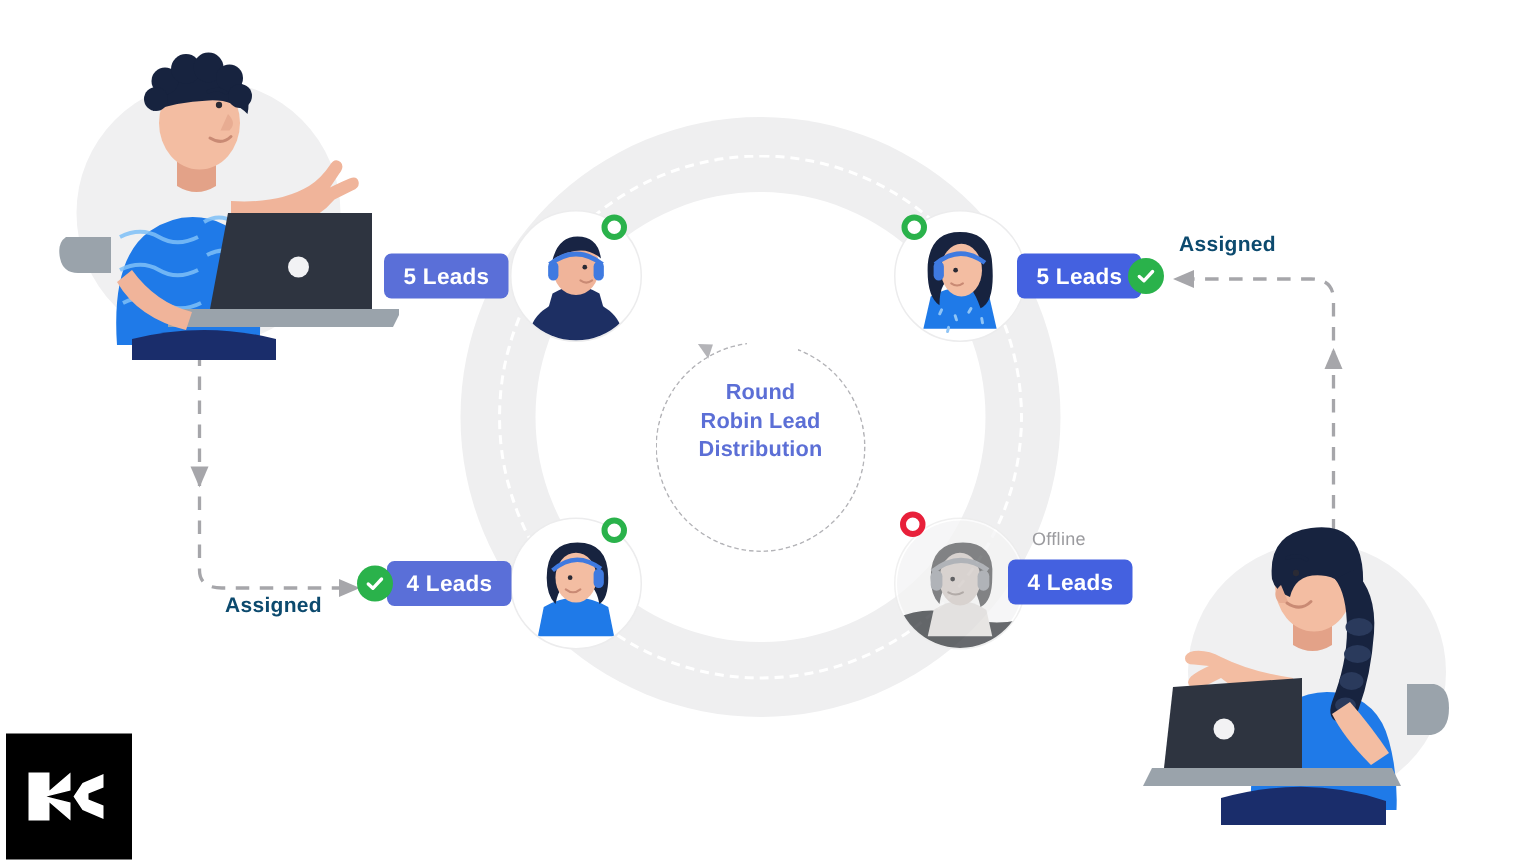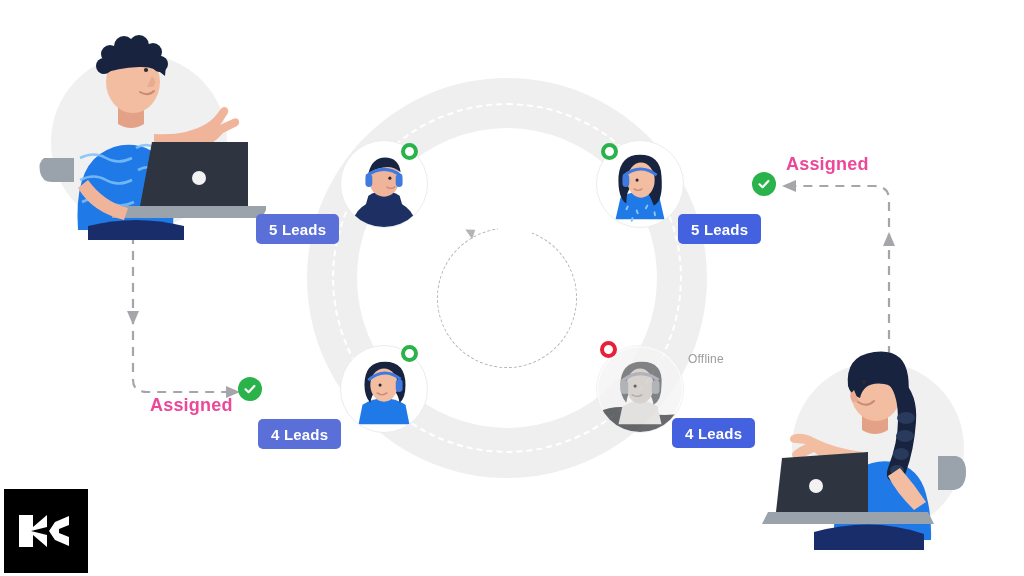"Assigned" .assigned { color: #ec4899 -> #0c4a6e; font-size: 18px -> 14px }
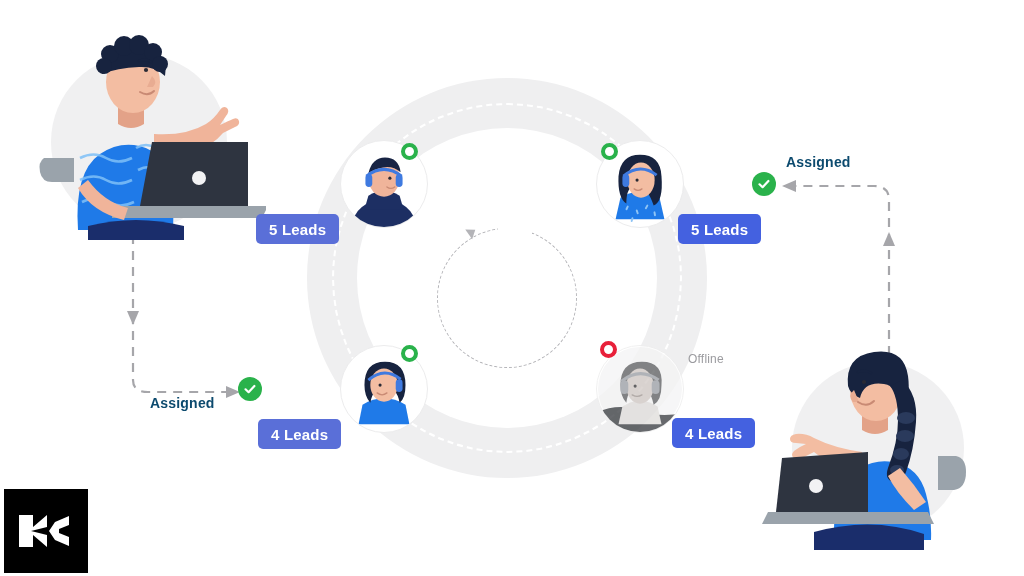"5 Leads" .badge { margin-top: 45px -> none }
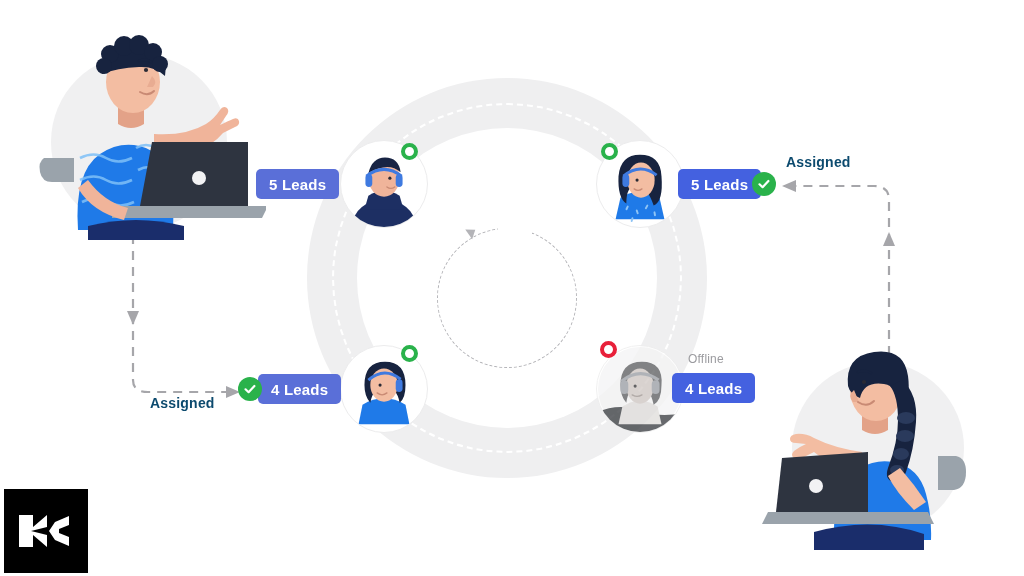"Round" div.center-label { html: none -> <div> <div>Round</div> <div>Robin Lead</div> <div>Distribution</div> </div> }
